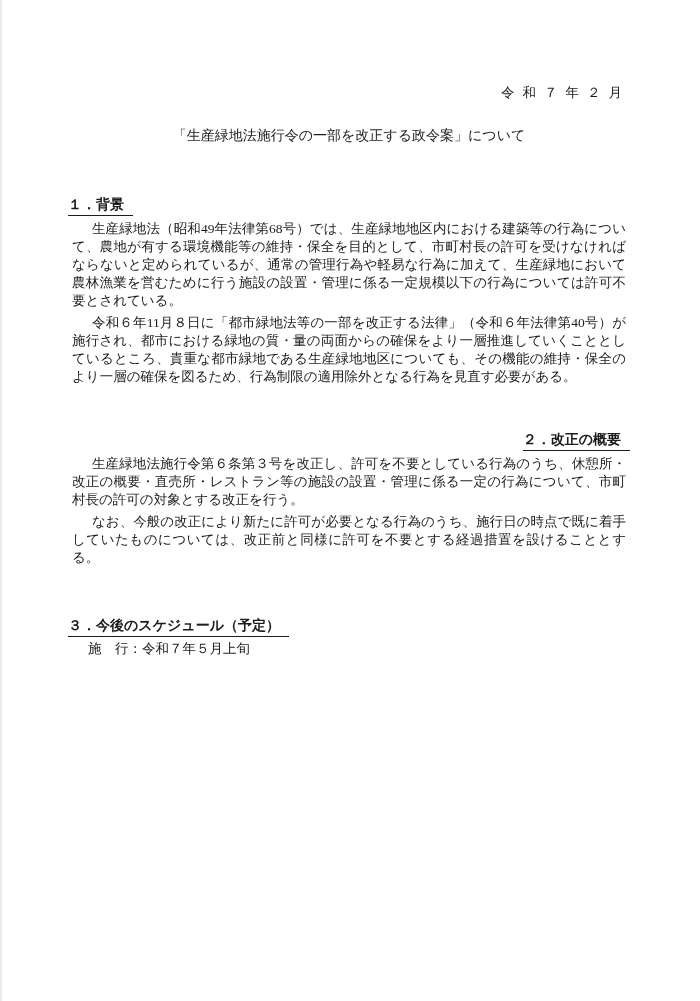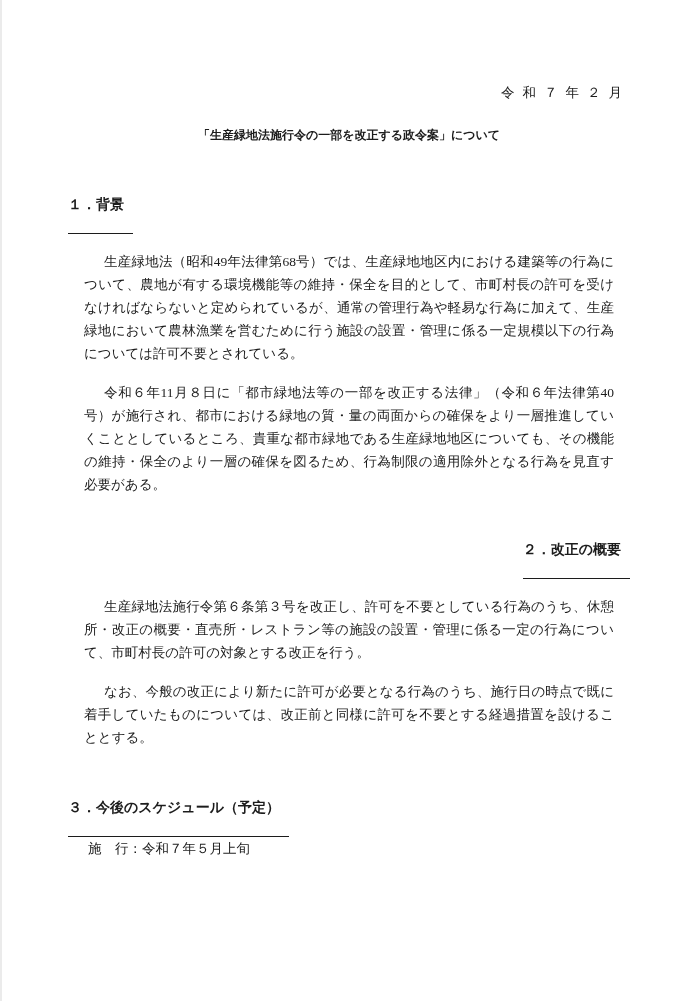"「生産緑地法施行令の一部を改正する政令案」について" .doc-title { font-size: 12px -> 14px; font-weight: bold -> normal }
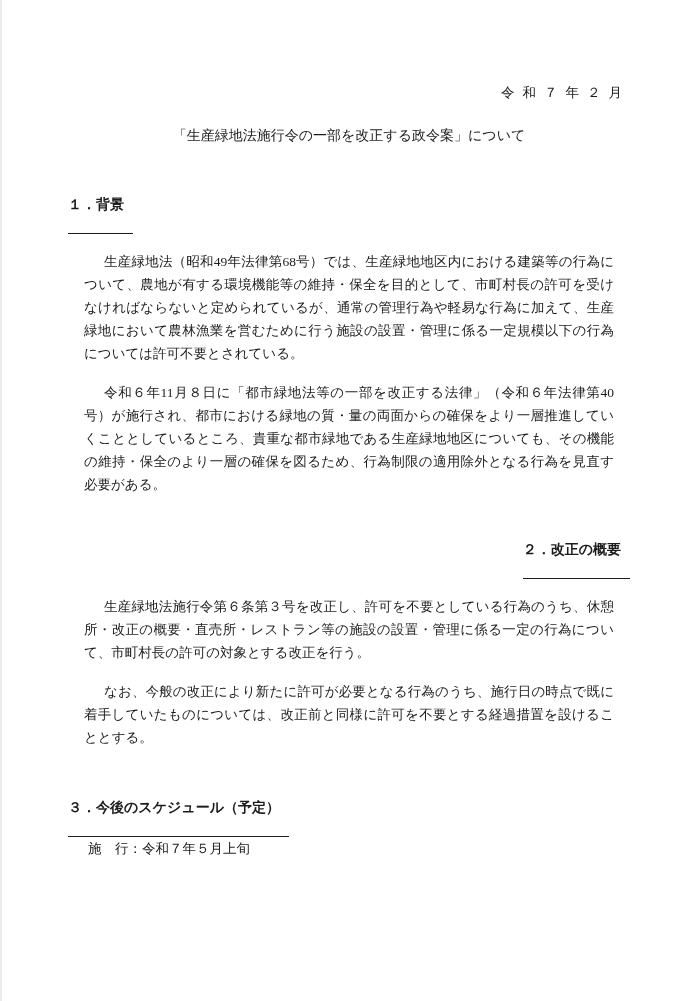"１．背景" .section-heading .underline { padding-bottom: 20px -> 2px }
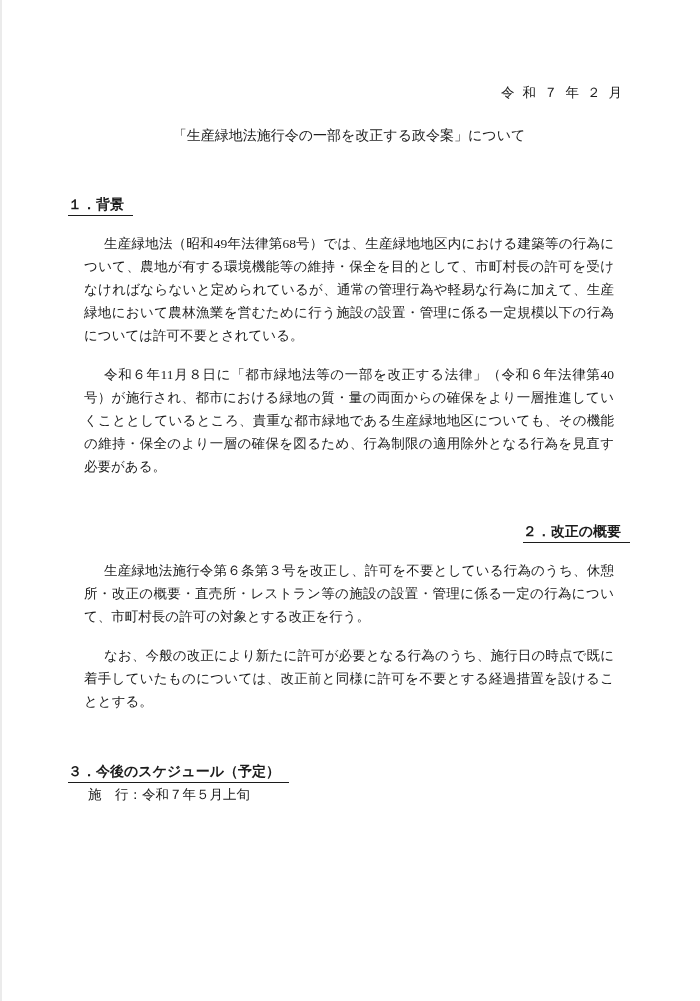"生産緑地法（昭和49年法律第68号）では、生産緑地地区内における建築等の行為につ" .section-body p { line-height: 23px -> 18px; margin: 16px -> 4px }
